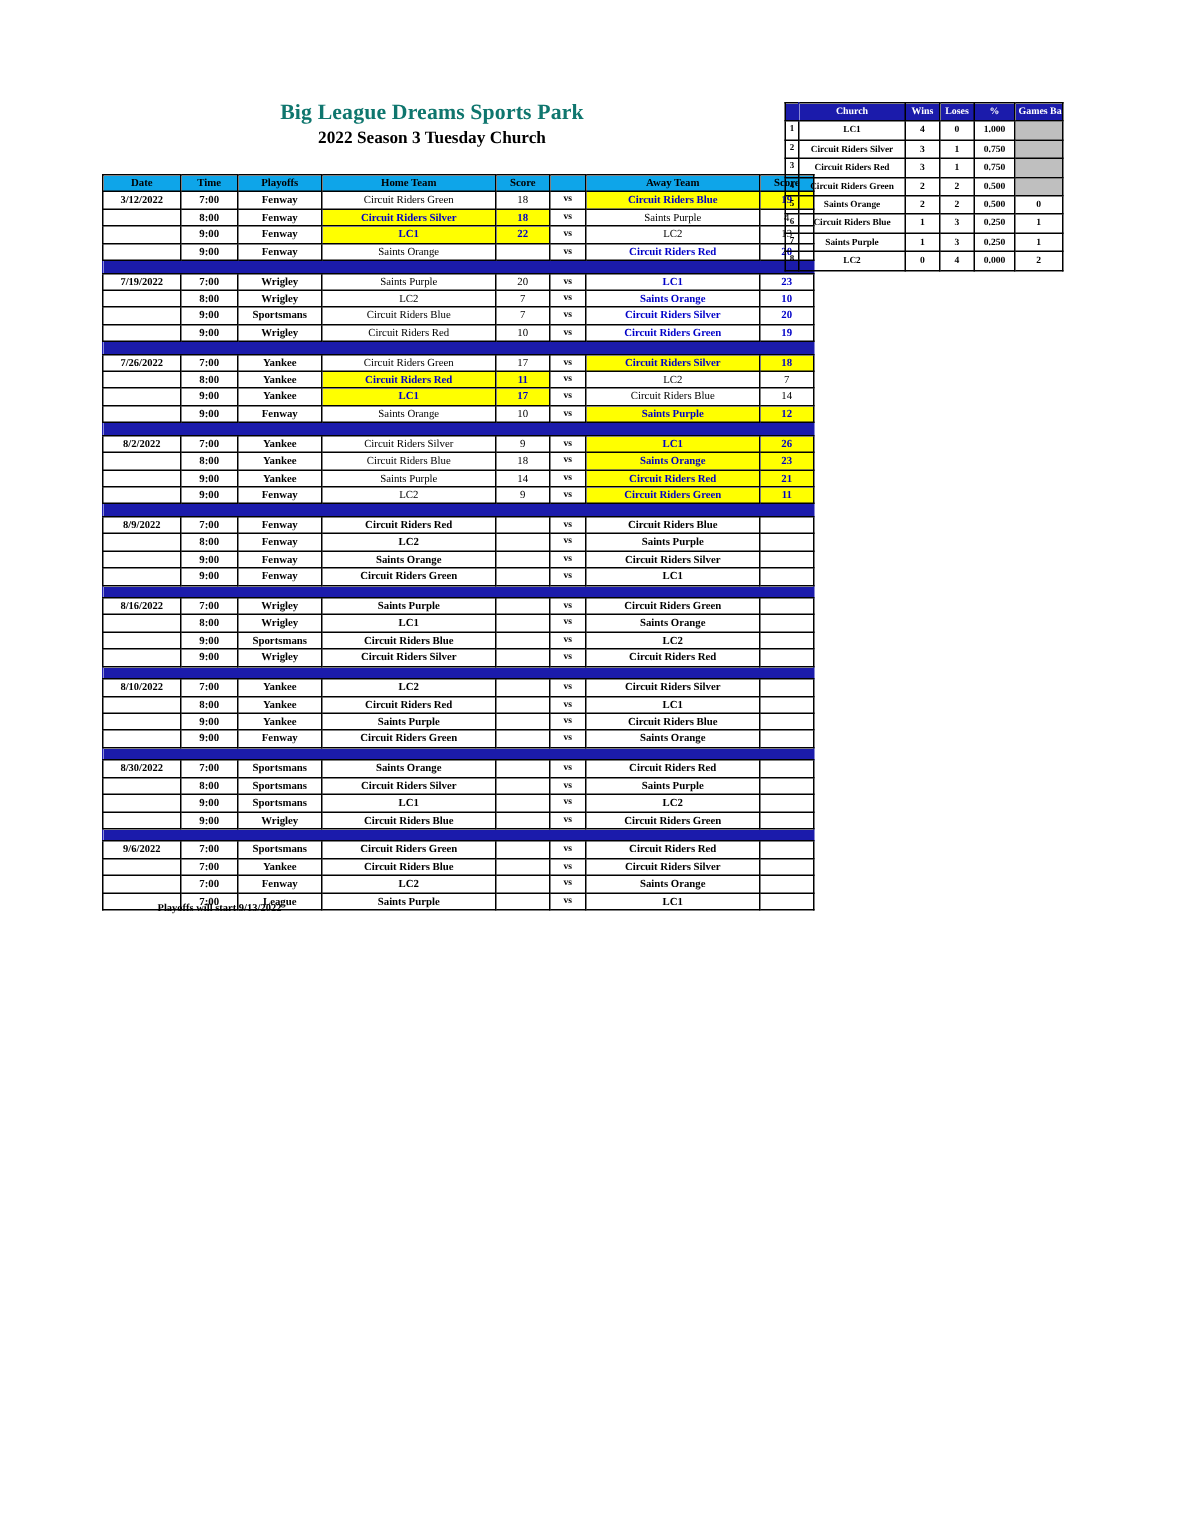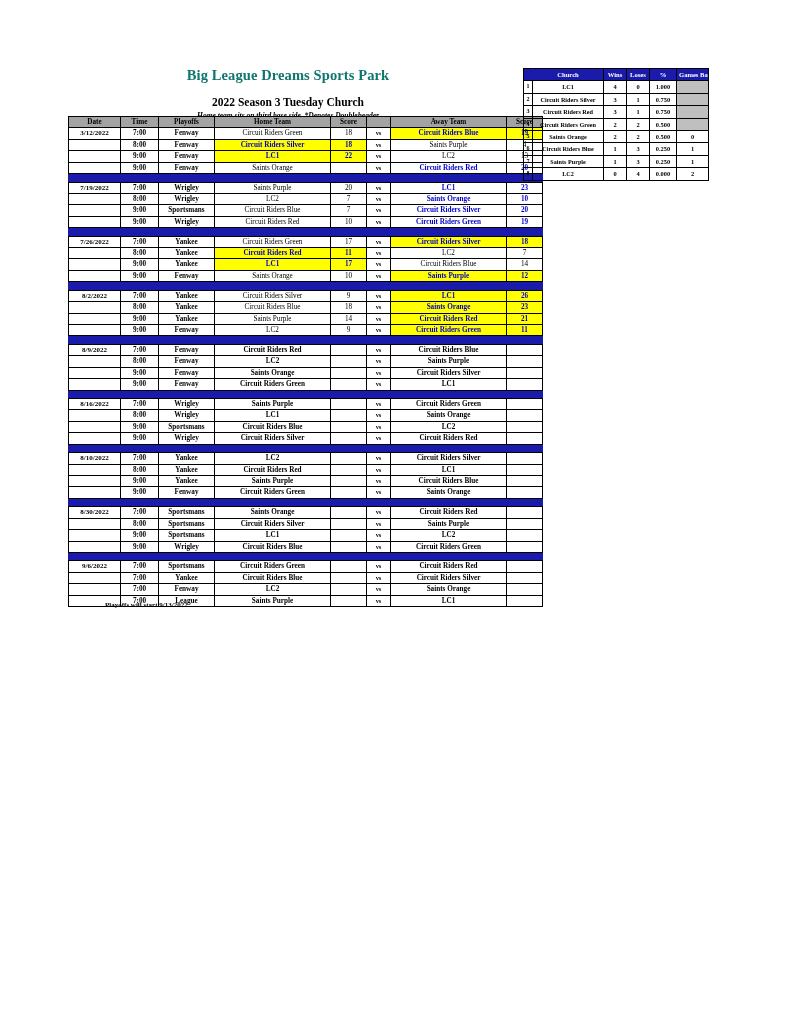"2022 Season 3 Tuesday Church" .title-sub { margin-top: 12px -> 2px }
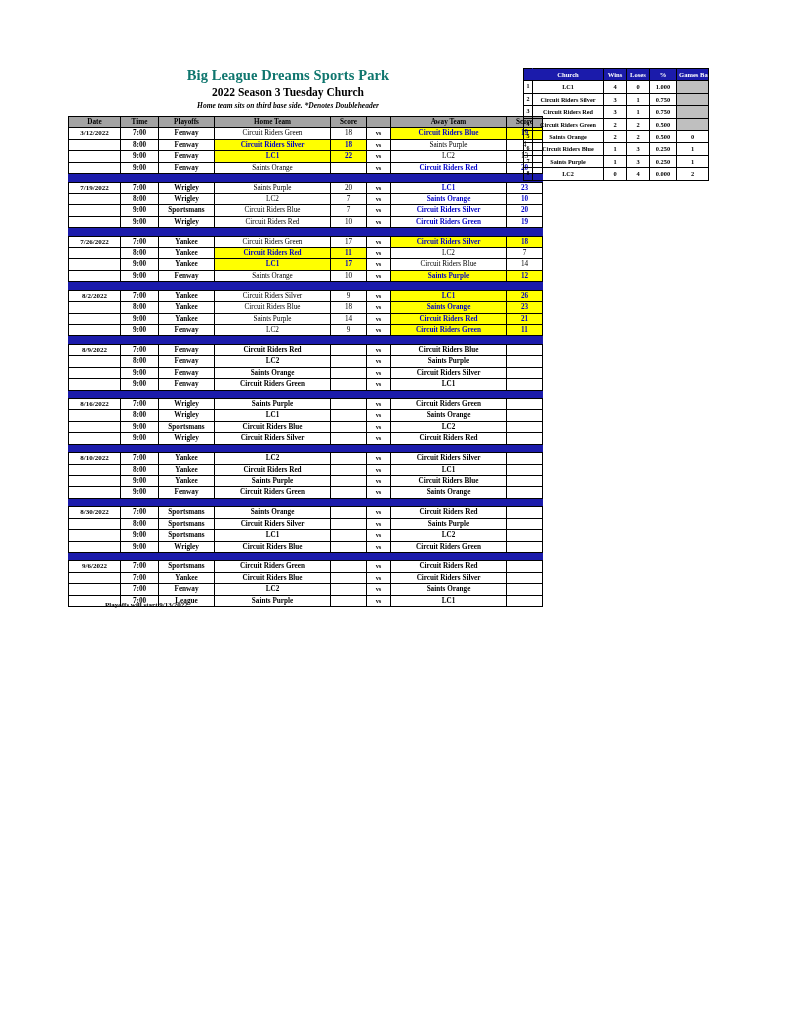"Home team sits on third" div.title-note { html: <div>Home team sits on third base side. *Denotes Doubleheader</div> -> none }
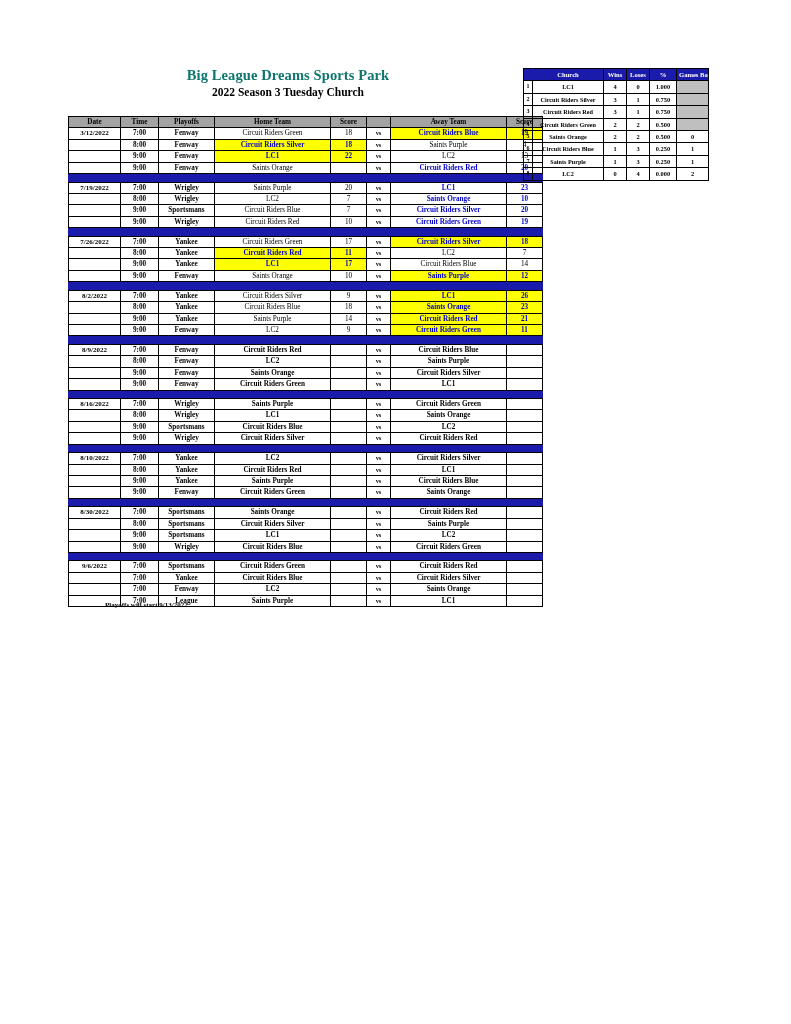"Date" table.sched th { background: #a3a3a3 -> #0ea5e9 }
